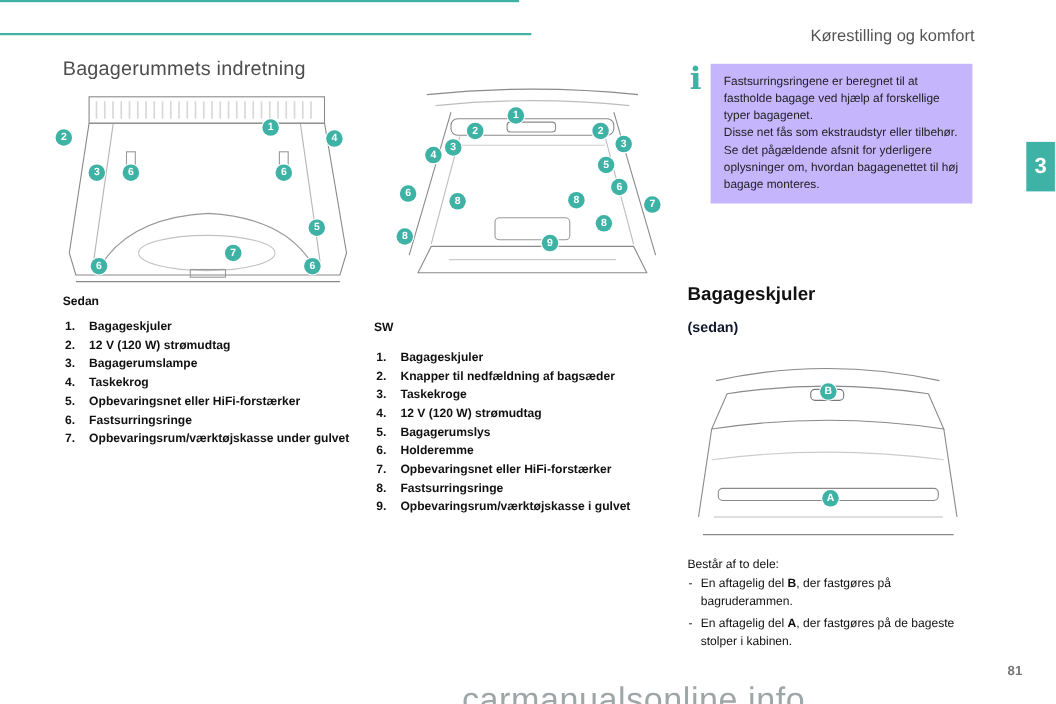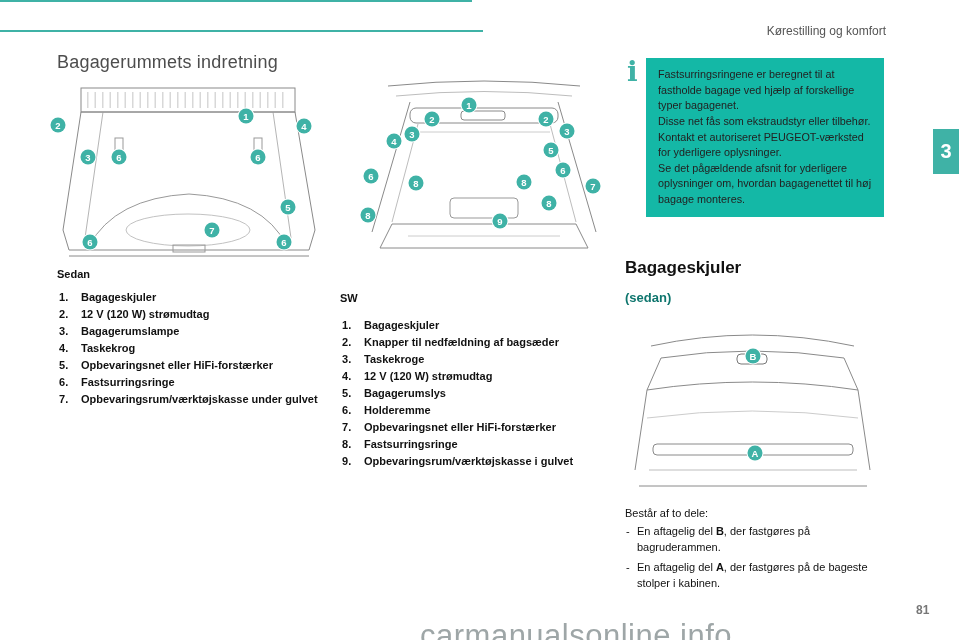"Kørestilling og komfort" .page-header { font-size: 12px -> 15px }
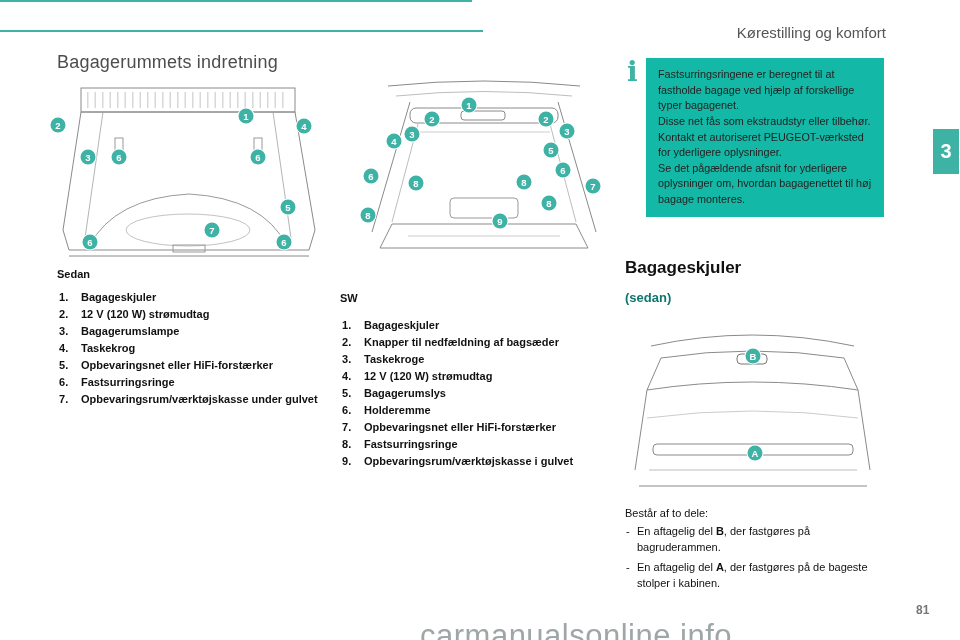"Fastsurringsringene er beregnet til at" .info-box { background: #14b8a6 -> #c4b5fd }
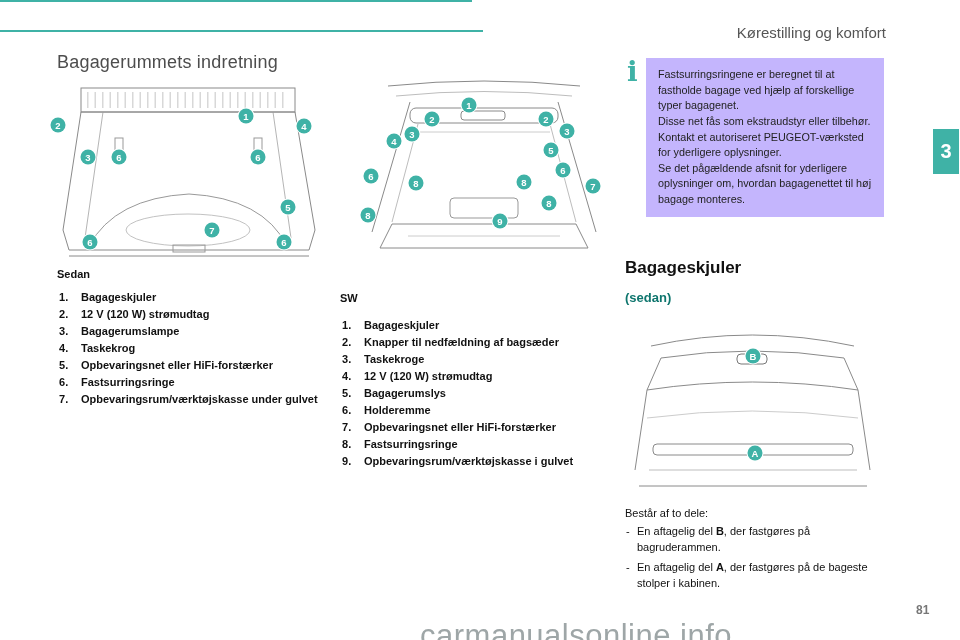"Kontakt et autoriseret PEUGEOT-værksted" p { html: <p>Kontakt et autoriseret PEUGEOT-værksted for yderligere oplysninger.</p> -> none }
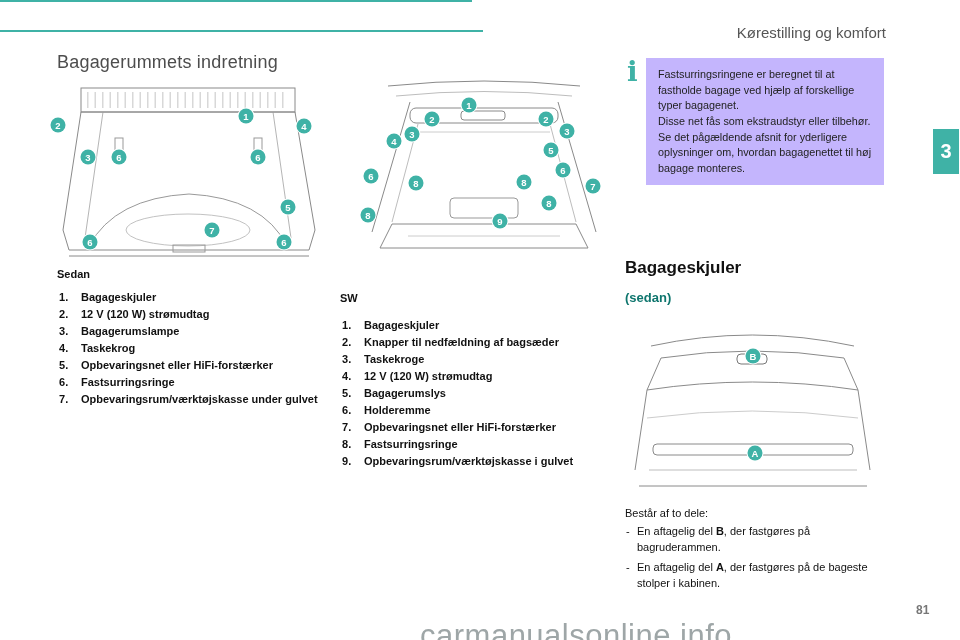"(sedan)" .section-sub { color: #0f766e -> #0f172a }
